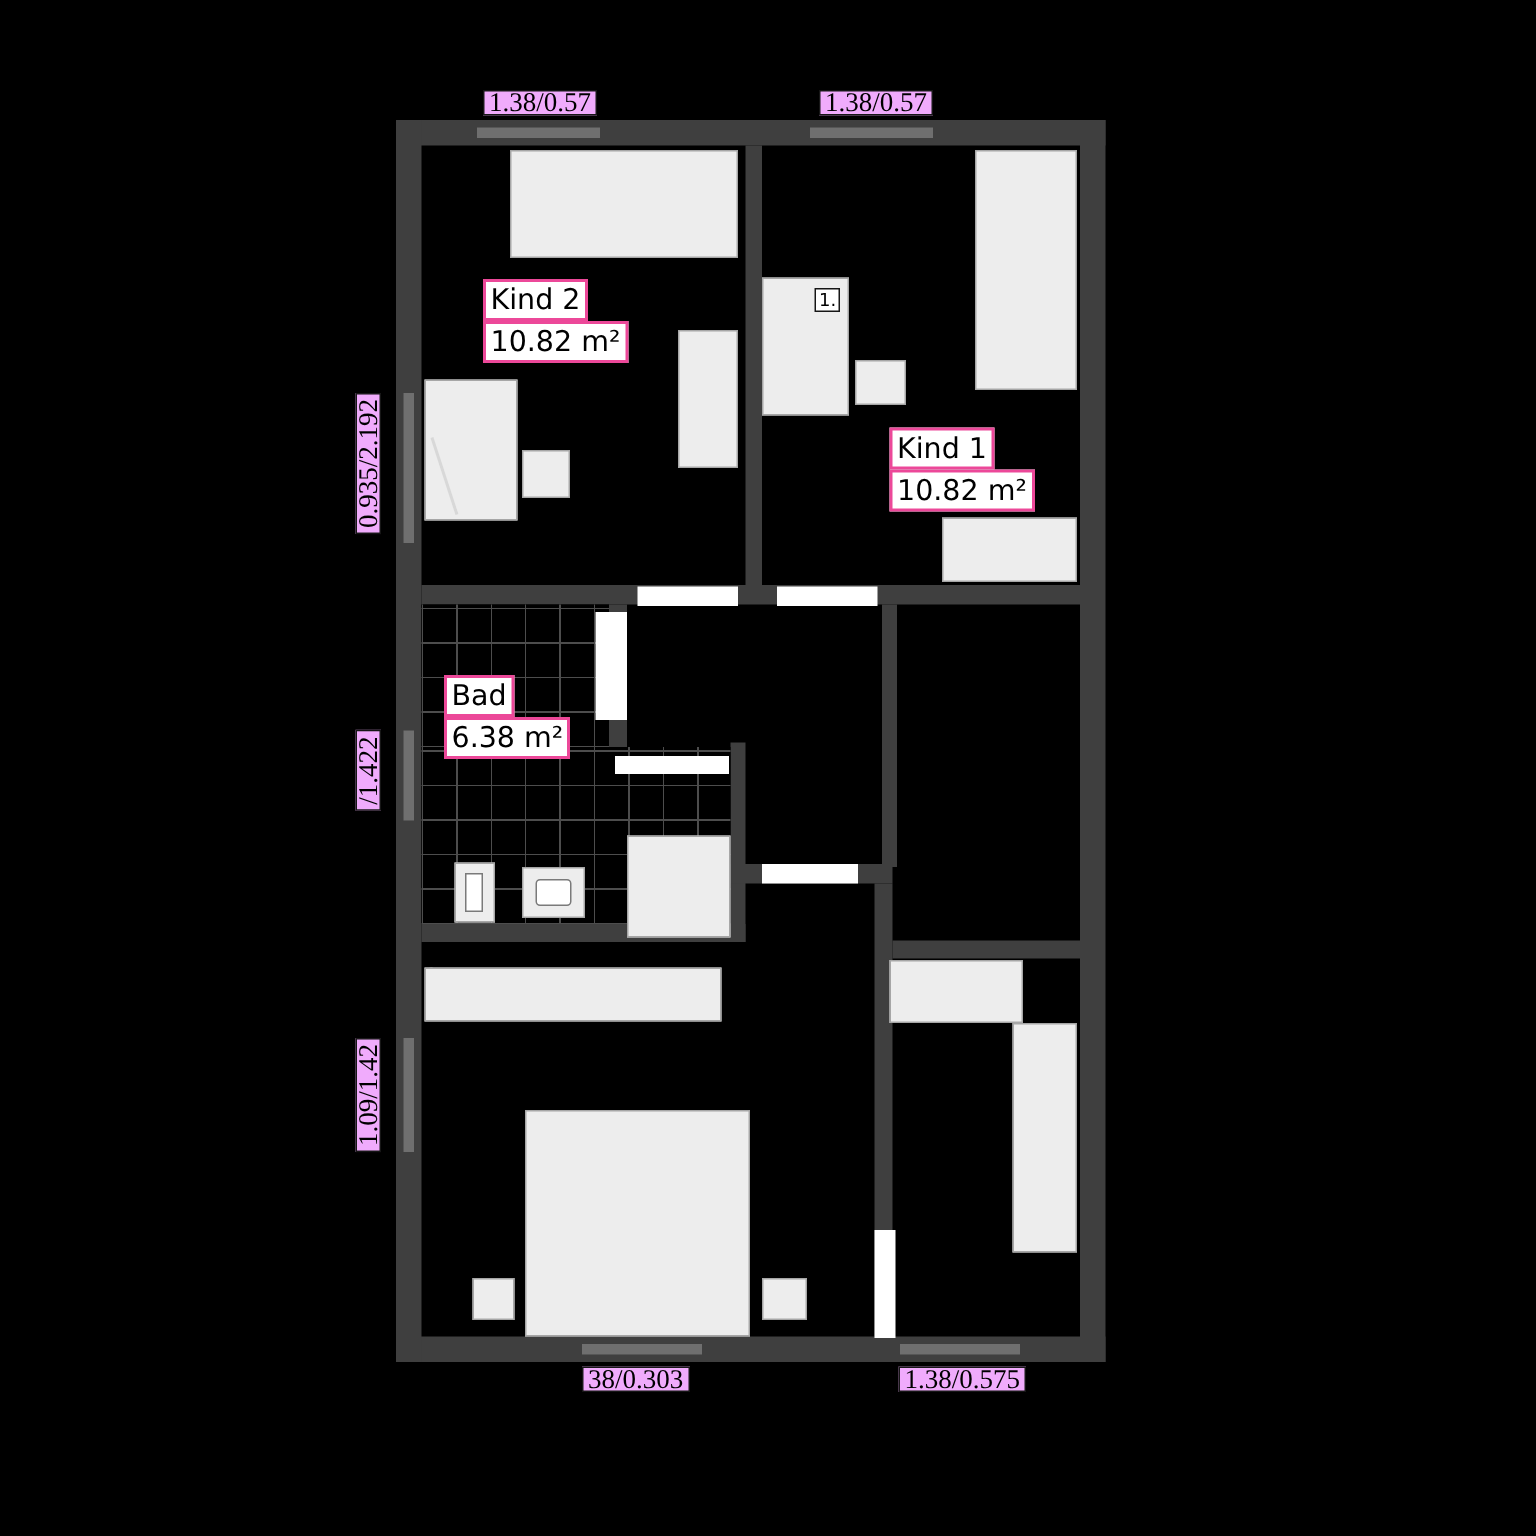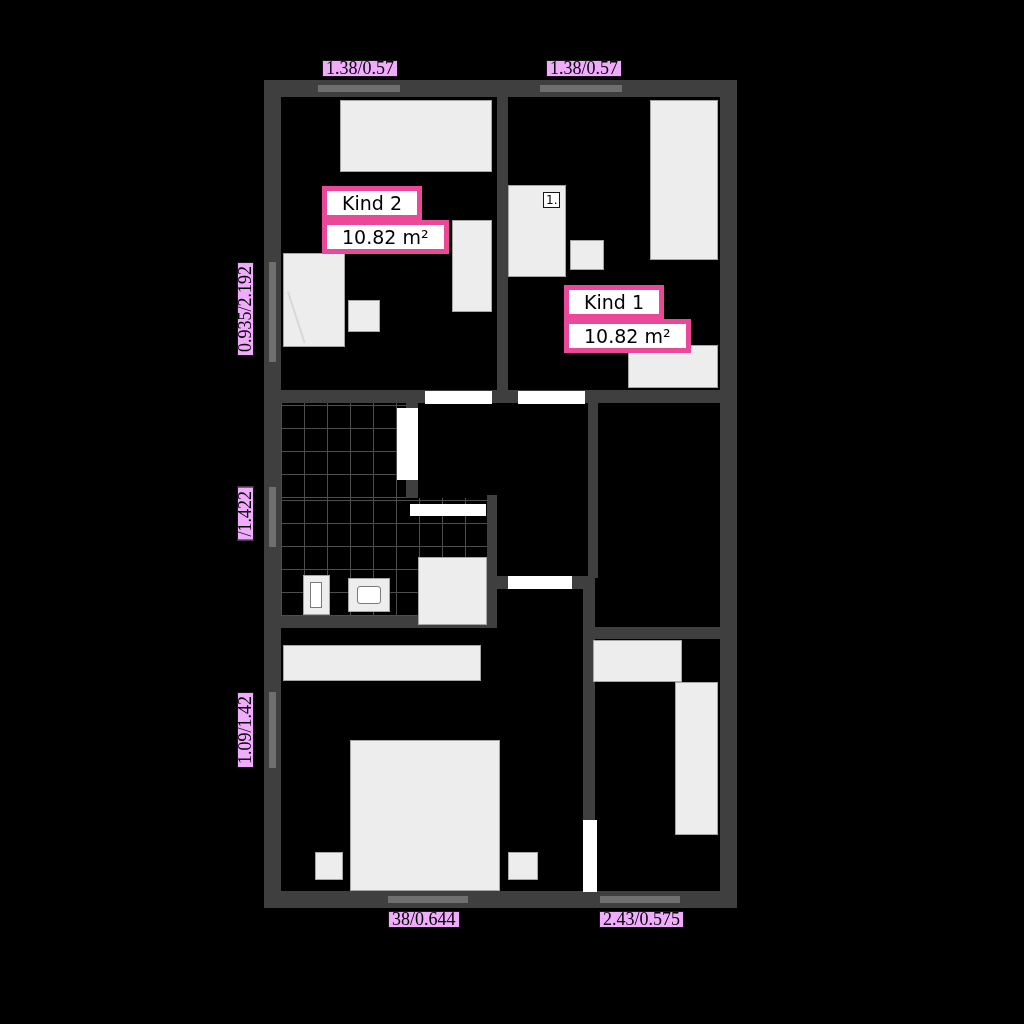"Kind 2" .room-label .ln { border: 5px solid #ec4899 -> 2px solid #ec4899; padding: 0 15px -> 0 3px }
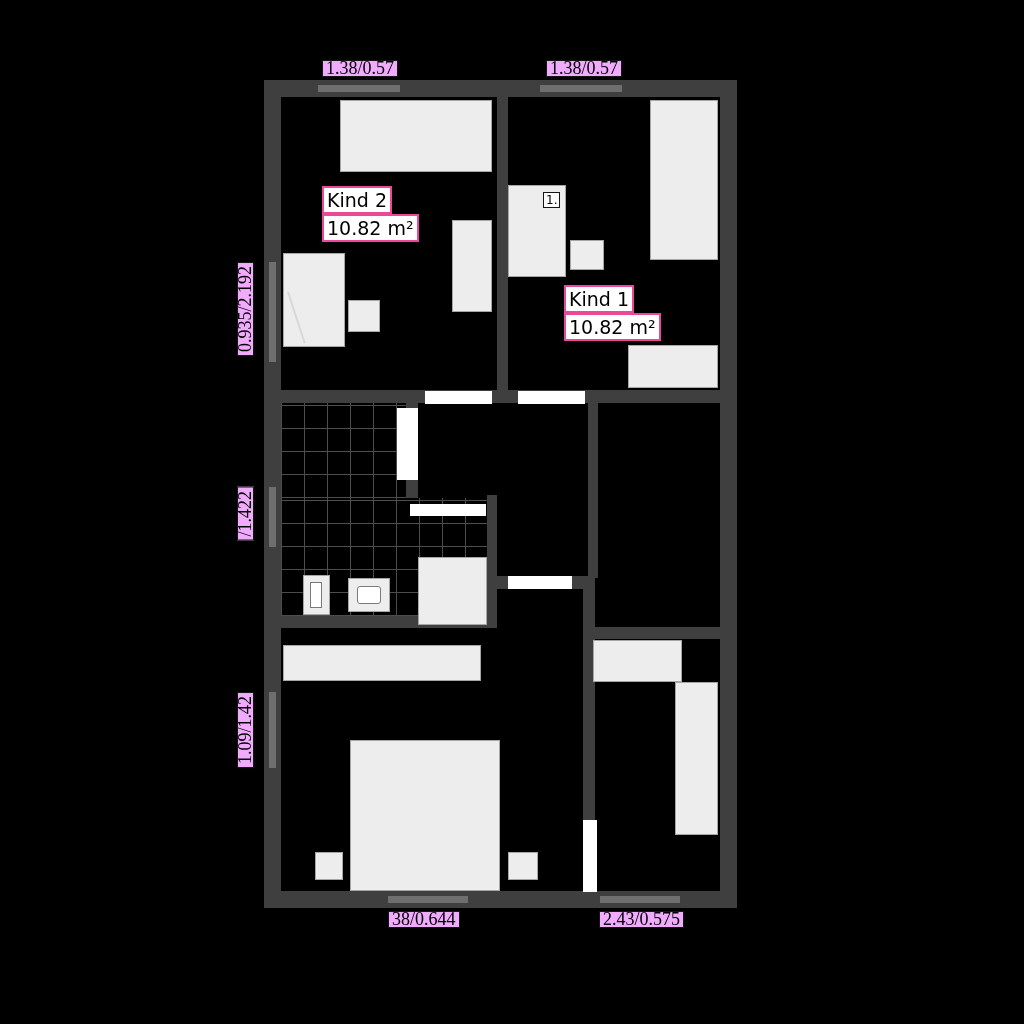"Kind 1" div.room-label { left: 564px -> 593px }
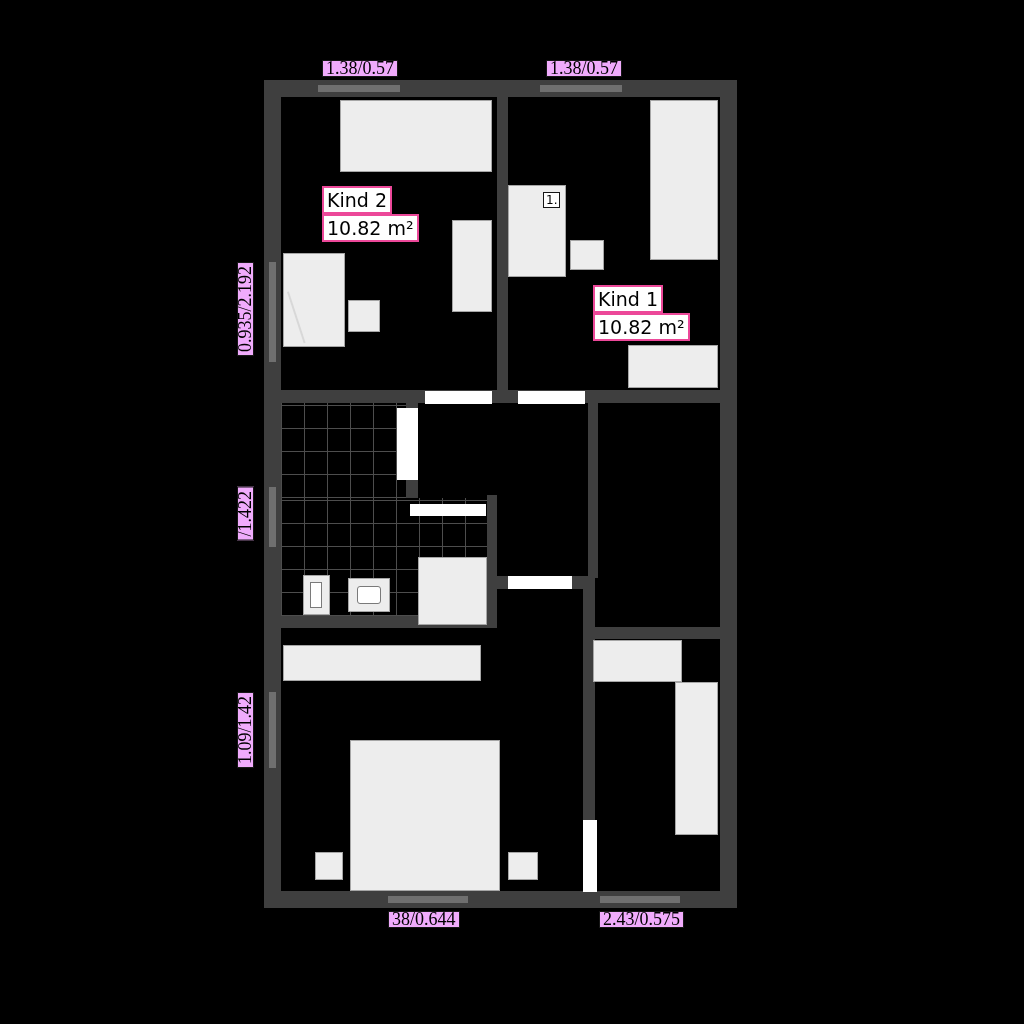"Bad" div.room-label { html: none -> <div> <span>Bad</span> <span>6.38 m²</span> </div> }
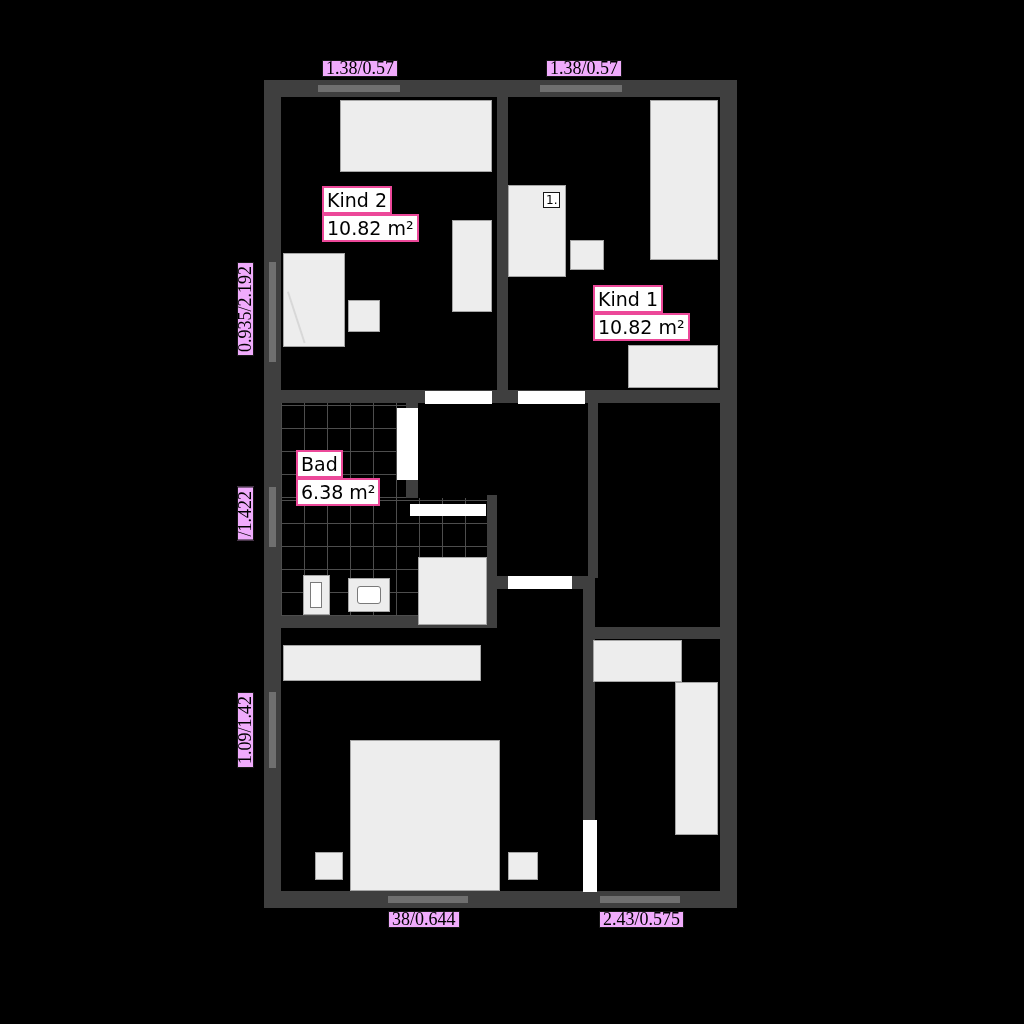"38/0.644" div.dim { text: 38/0.644 -> 38/0.303 }
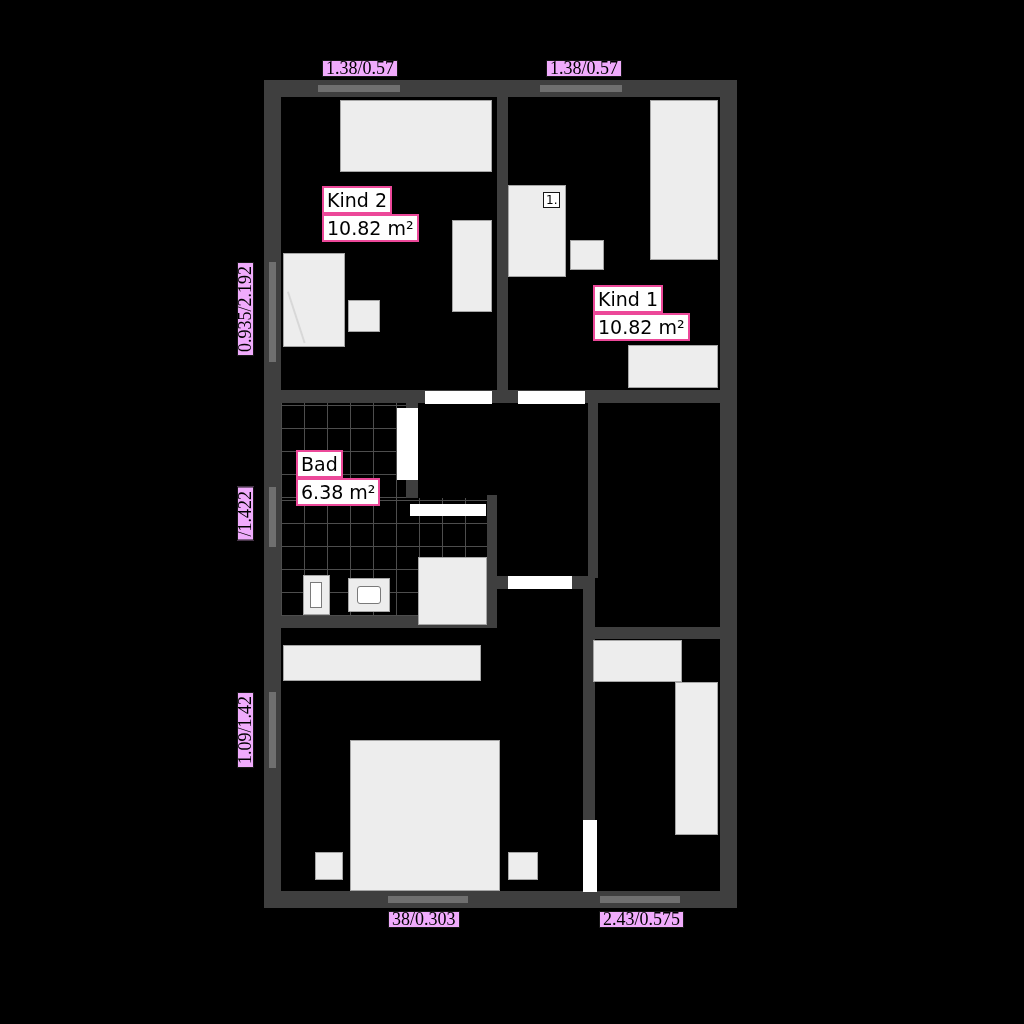"2.43/0.575" div.dim { text: 2.43/0.575 -> 1.38/0.575 }
